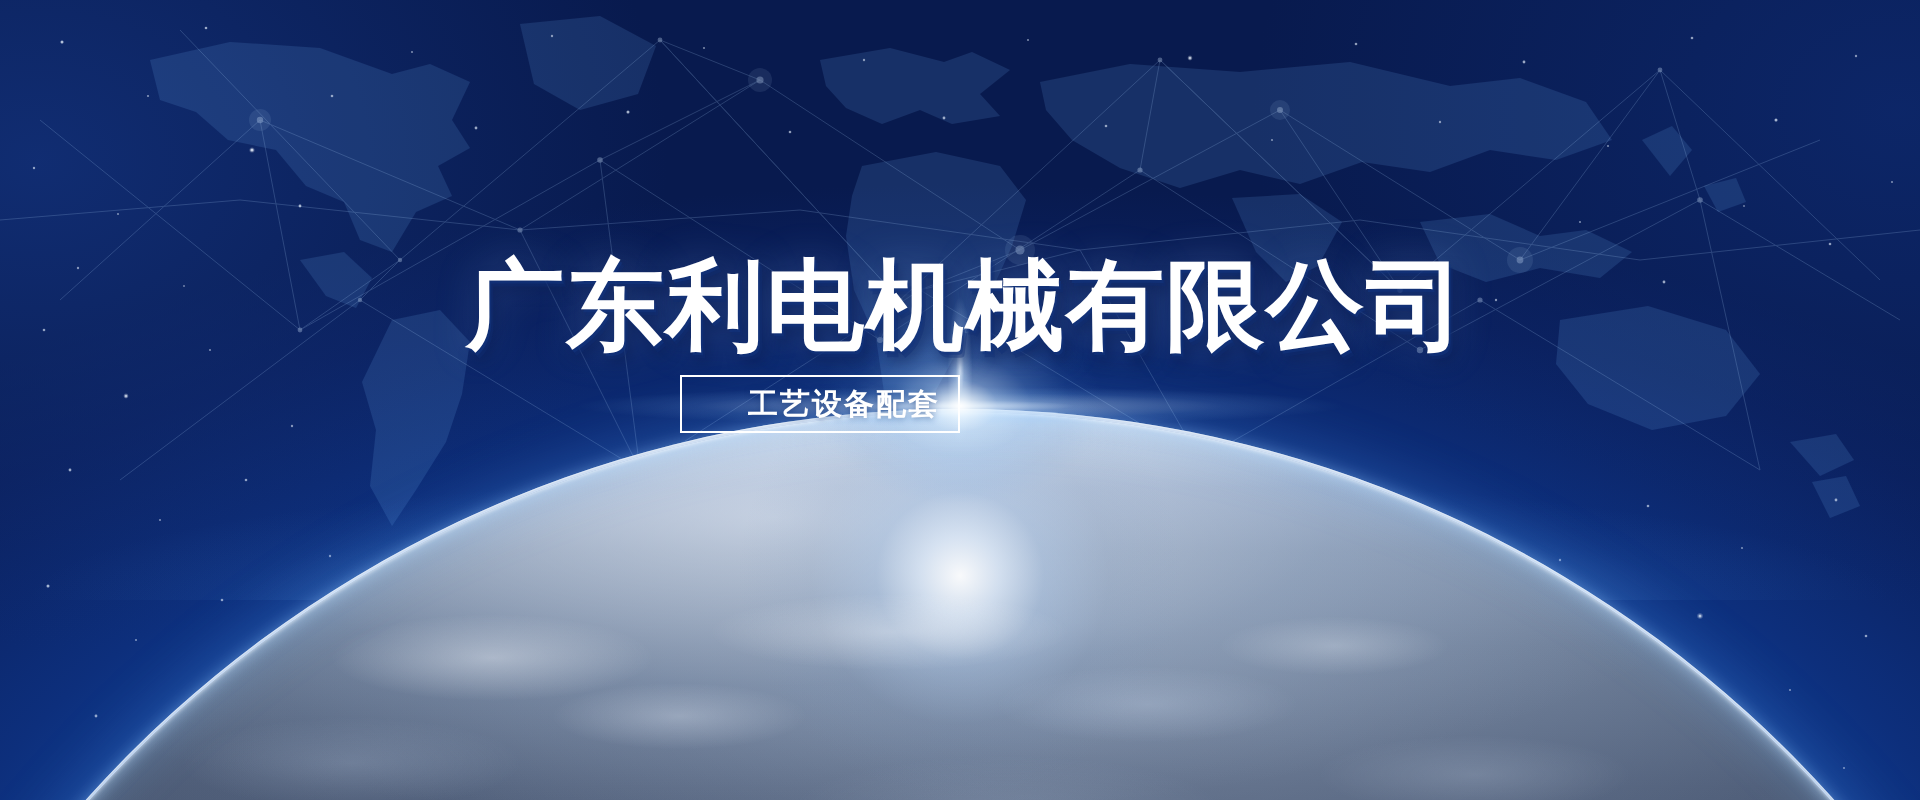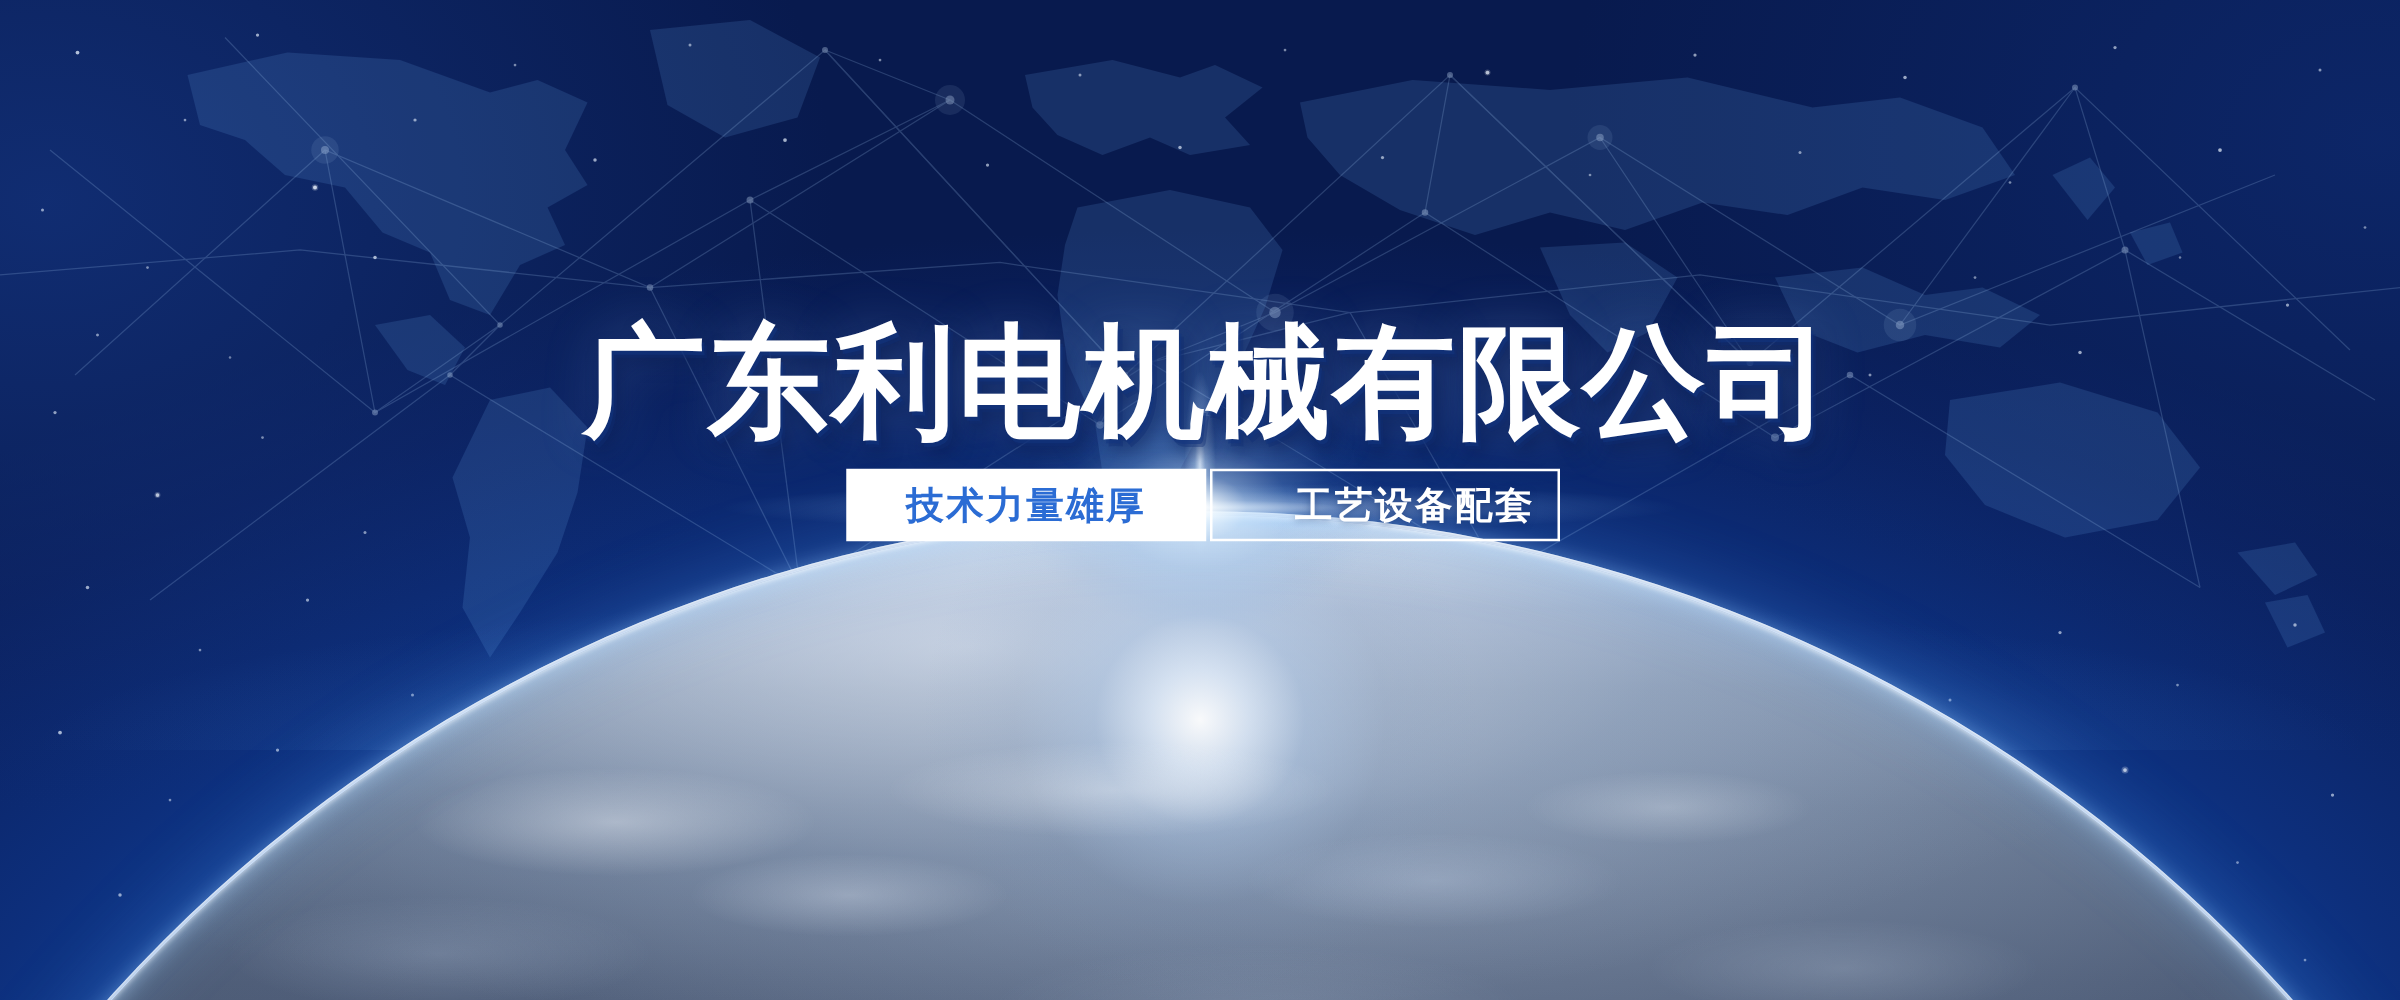"技术力量雄厚" div.tag { html: <div>技术力量雄厚</div> -> none }
